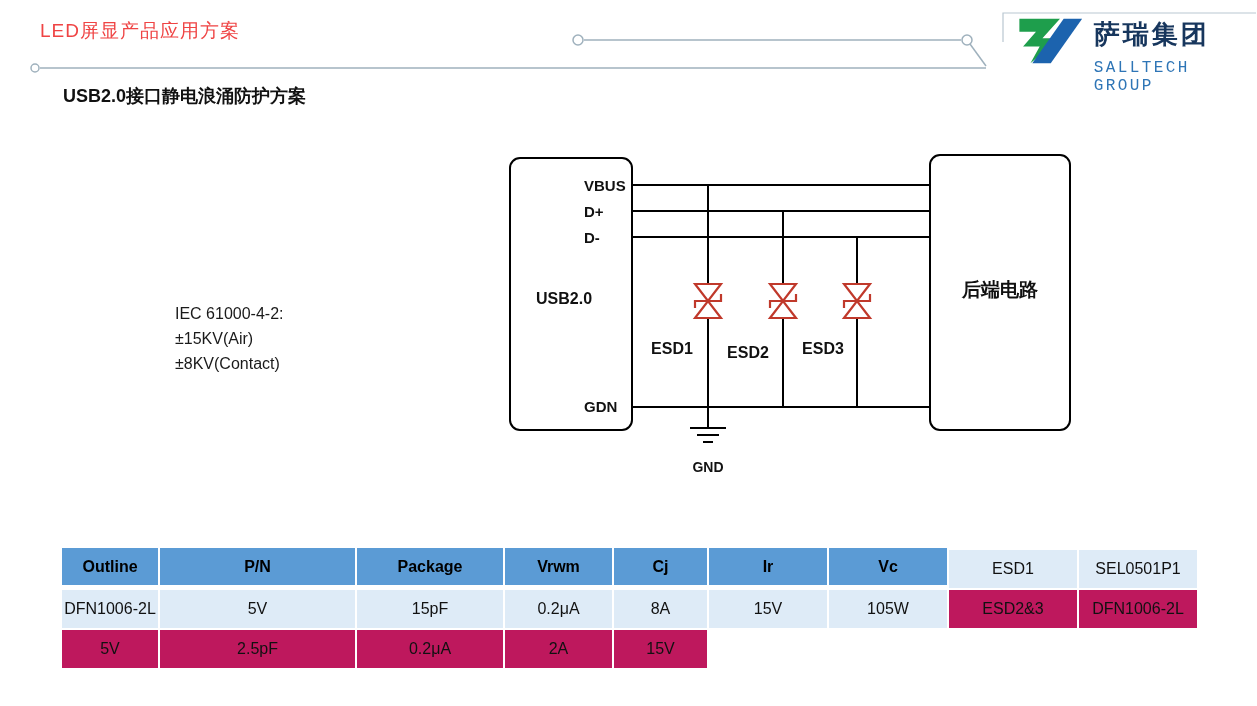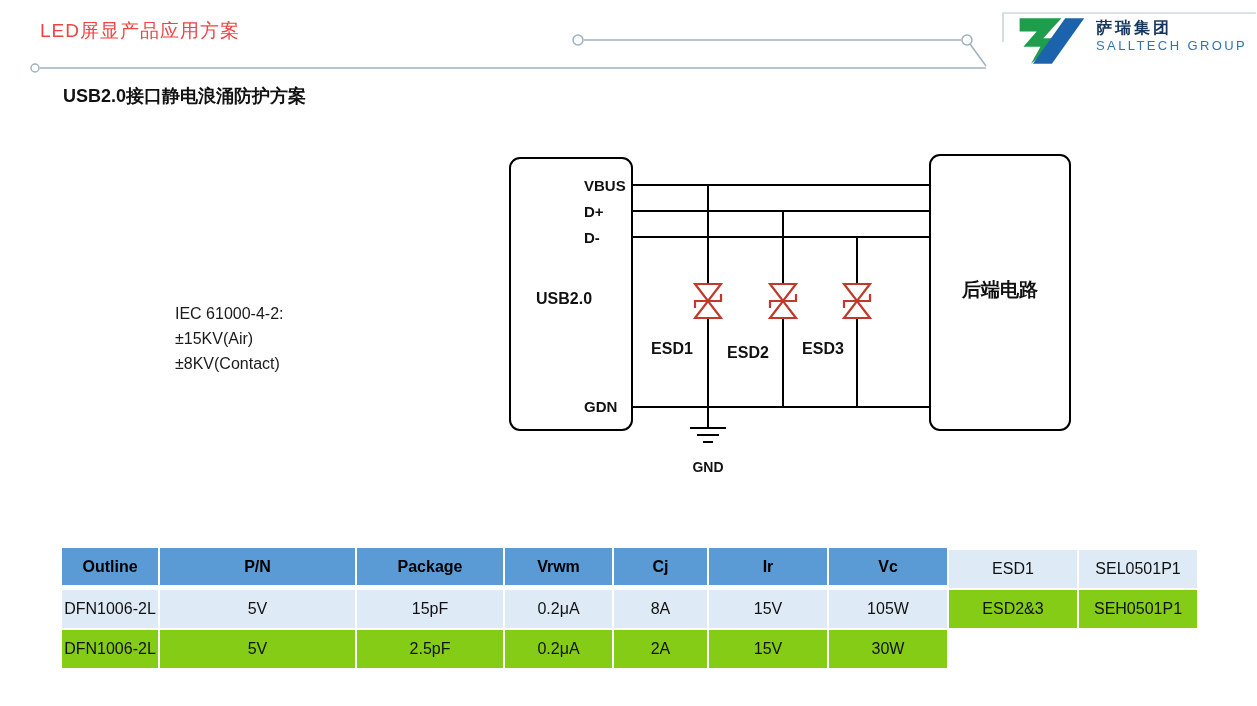"萨瑞集团" .logo-cn { font-size: 16px -> 26px }
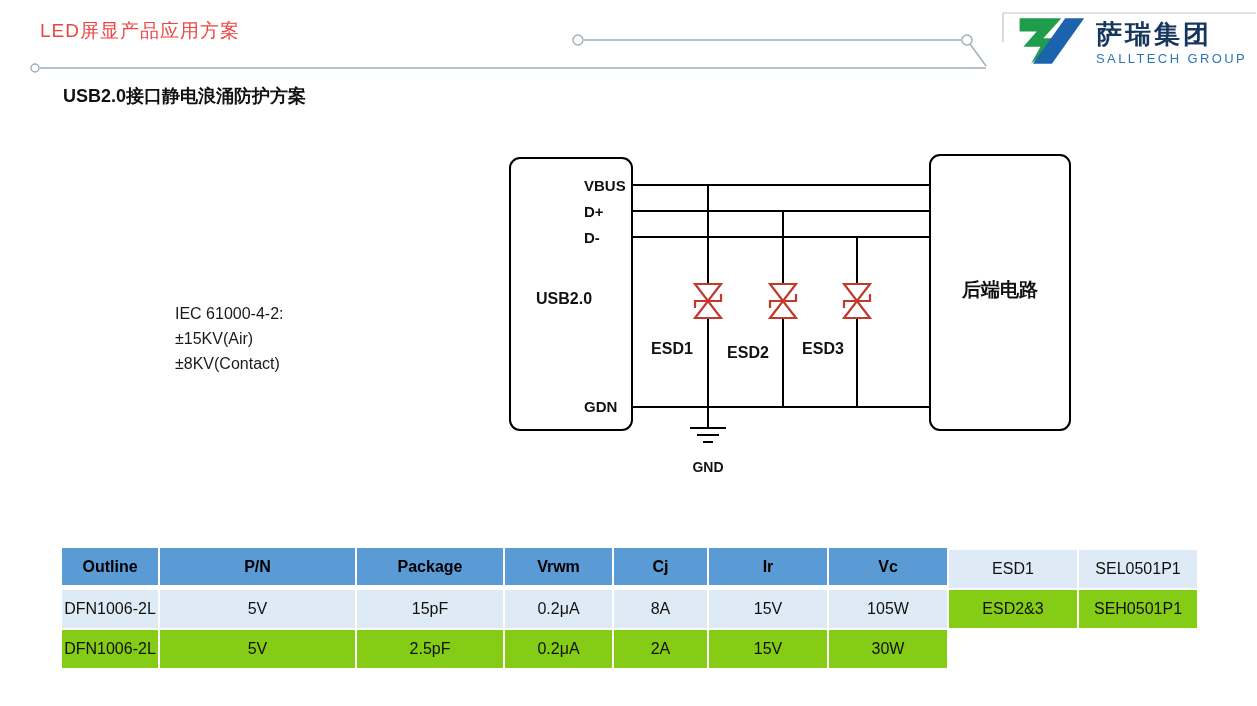"SALLTECH GROUP" .logo-en { font-family: none -> Liberation Mono, monospace; font-size: 13px -> 16px; margin-top: 0 -> 8px }
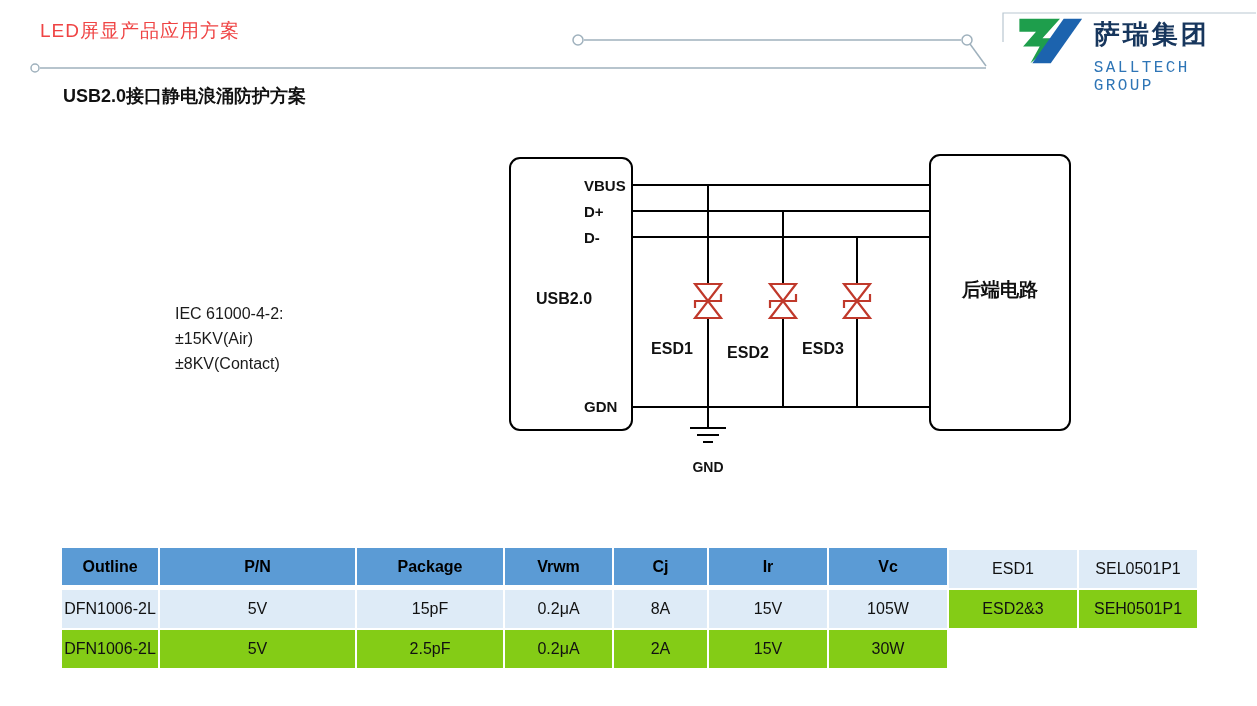"ESD2&3" .plain { background: #84cc16 -> #be185d }
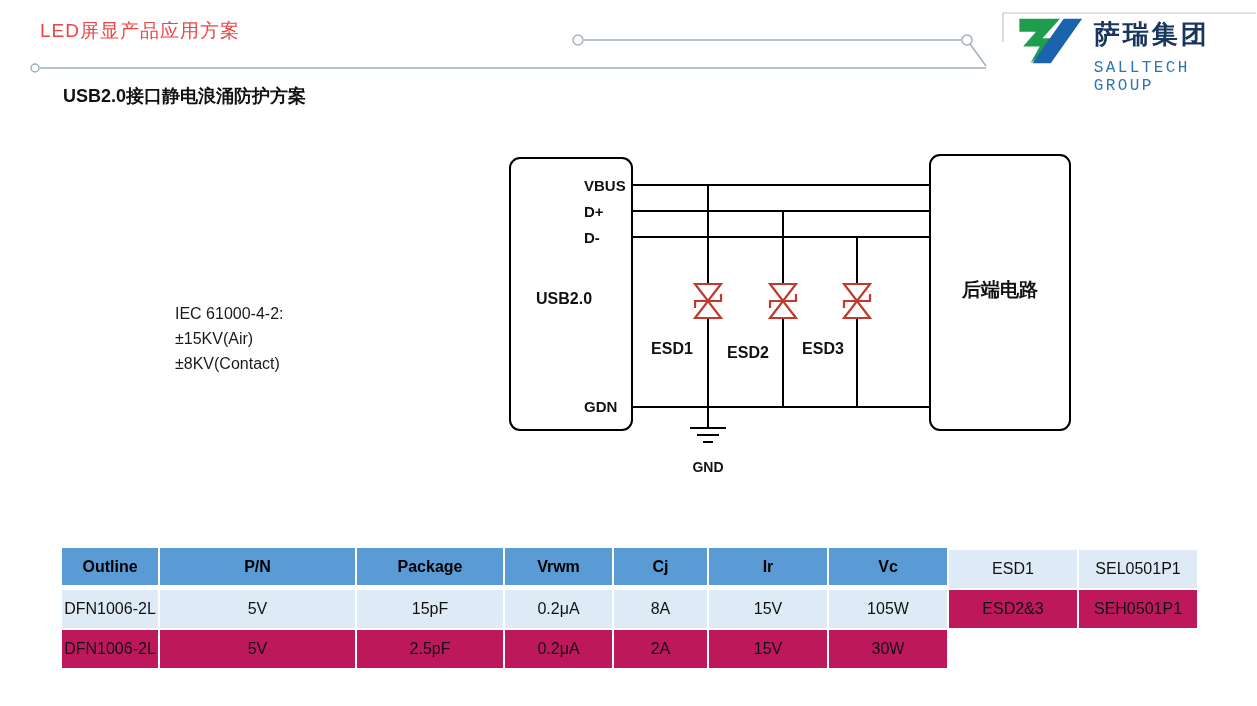"SEH0501P1" div.td { html: <div>SEH0501P1</div> -> none }
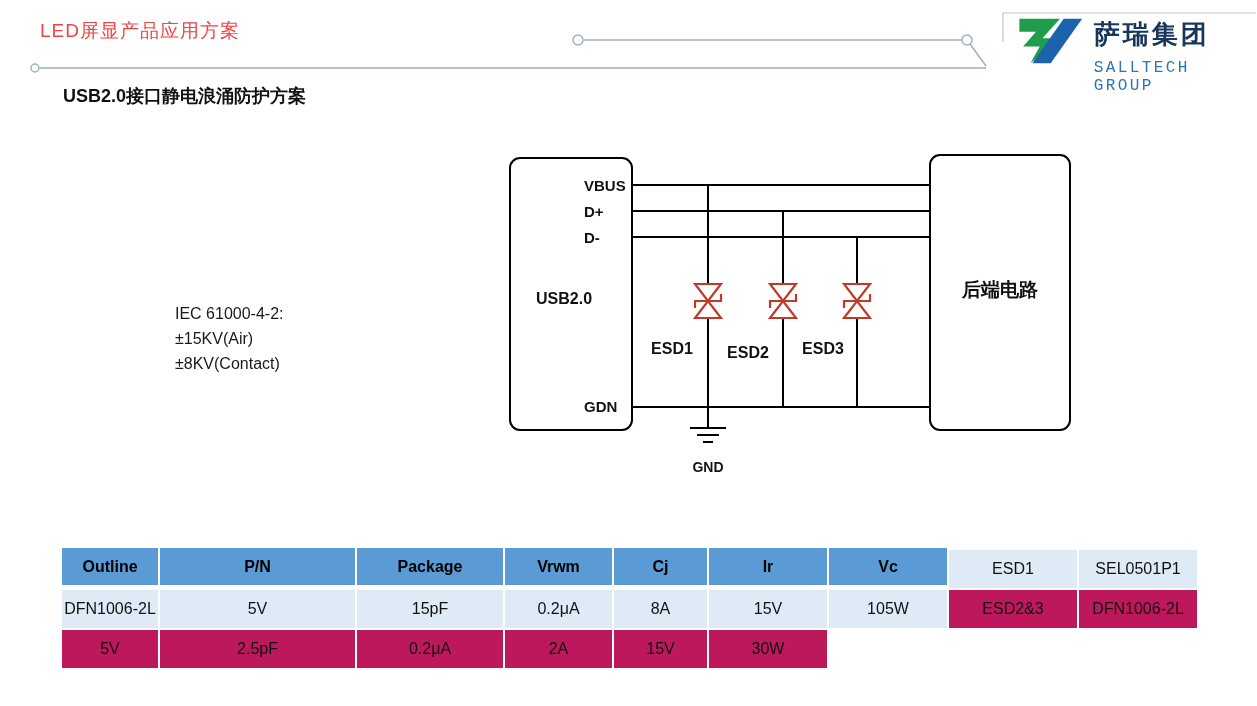"30W" div.td { html: <div>30W</div> -> none }
